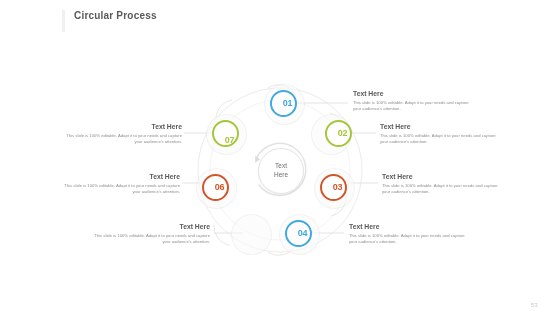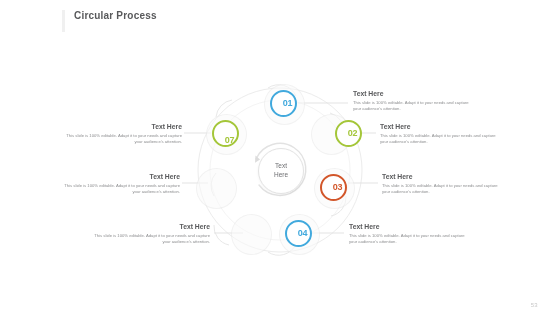"02" div.node { left: 335px -> 325px }
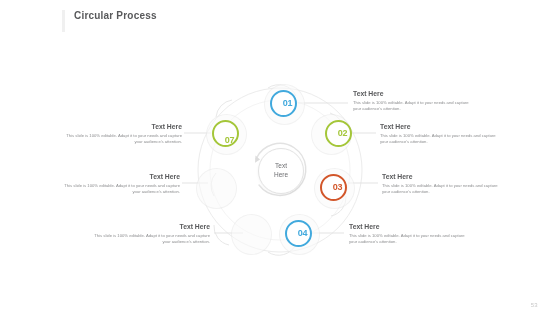"06" div.node { html: none -> <div> <span>06</span> </div> }
